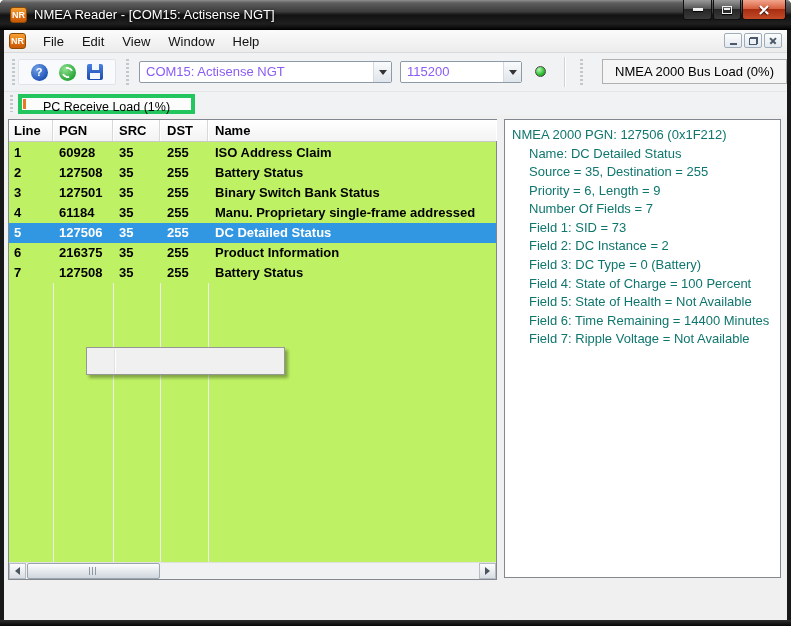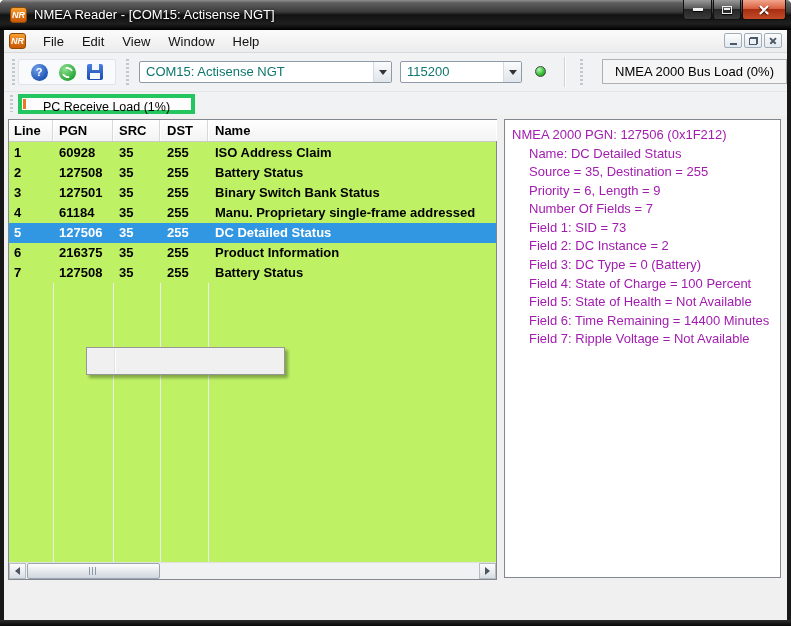"NR" .app-badge { font-style: italic -> none }
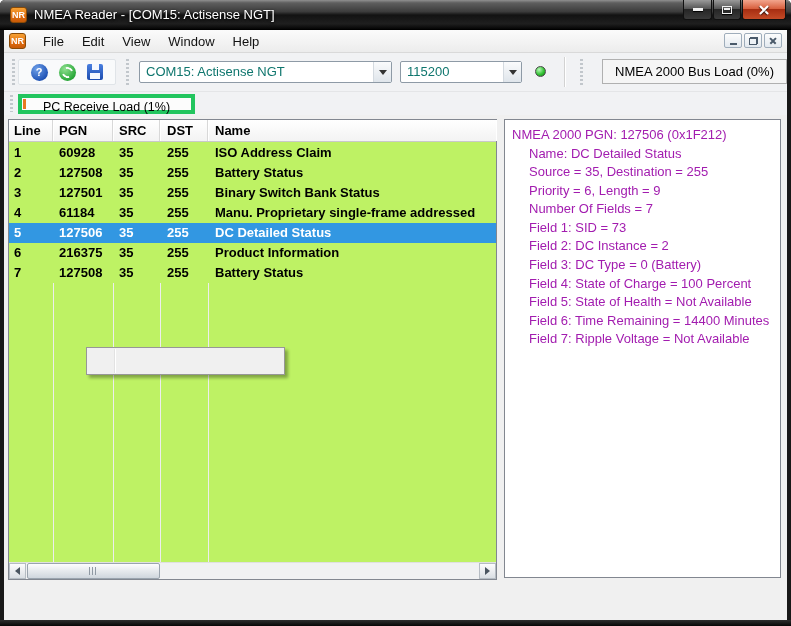"COM15: Actisense NGT" .combo .val { color: #0f766e -> #8b5cf6 }
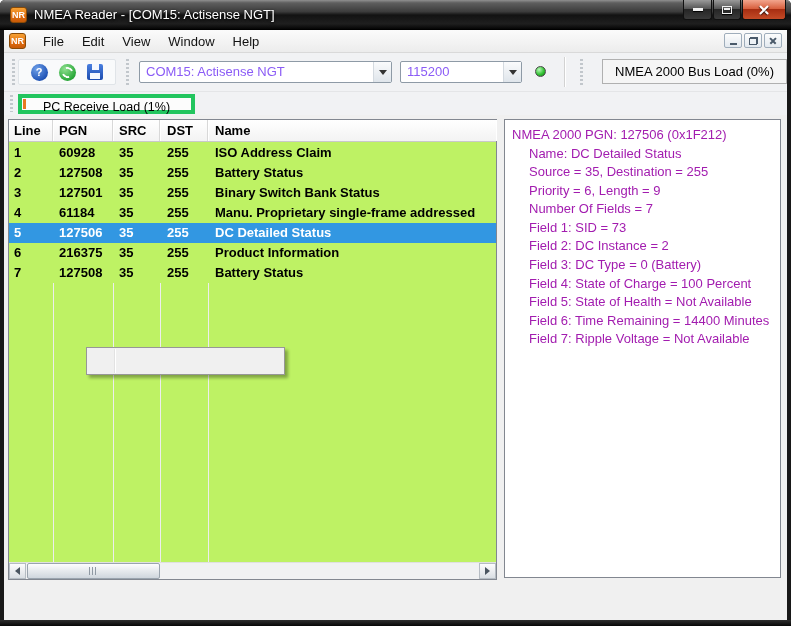"NMEA 2000 PGN: 127506 (0x1F212)" .details-panel { color: #a21caf -> #0f766e }
